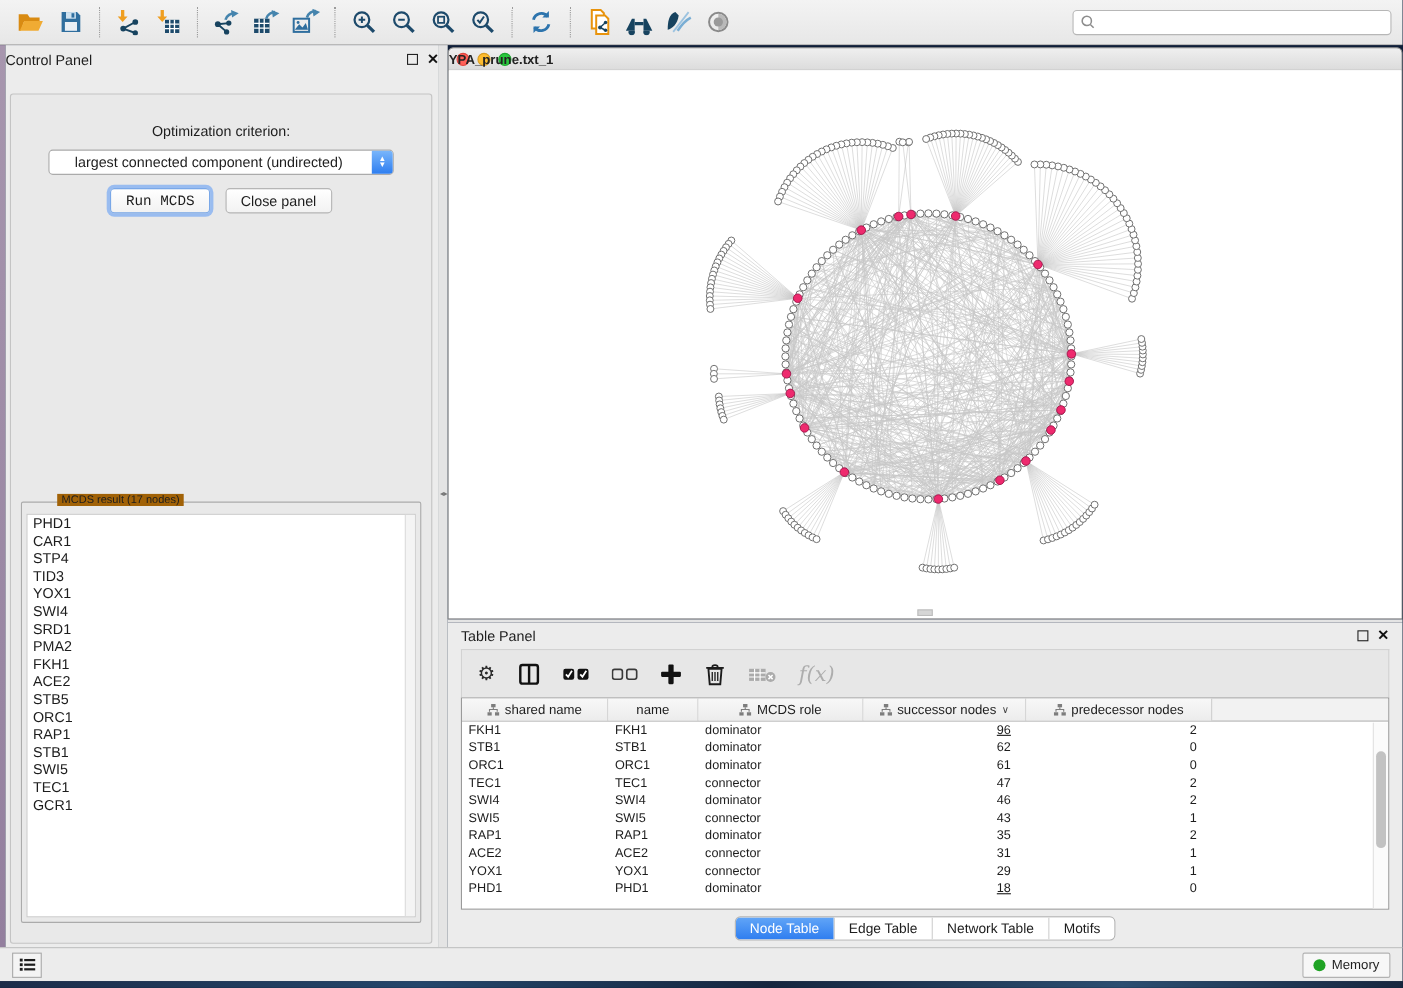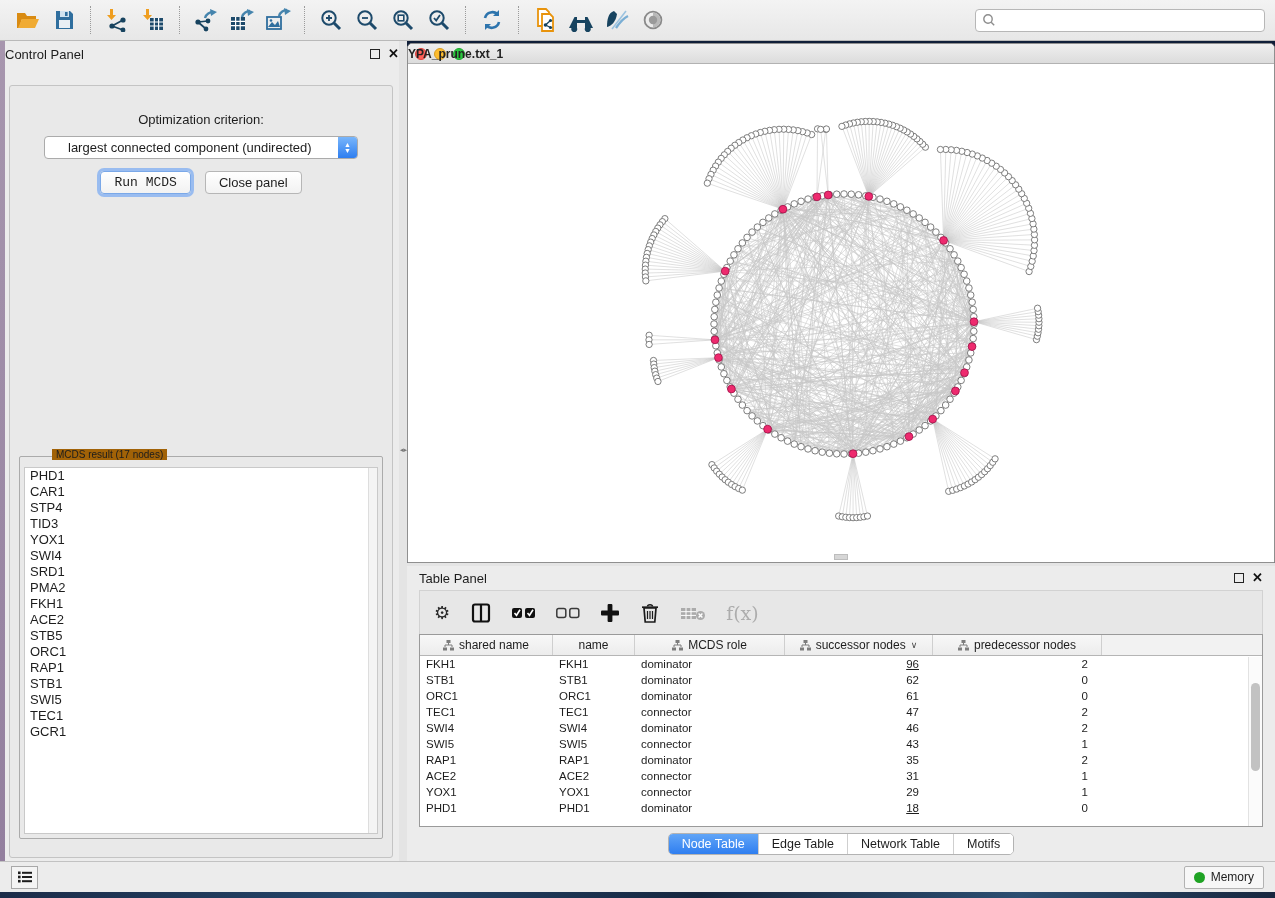"f(x)" span.tp-icon { font-style: none -> italic }
